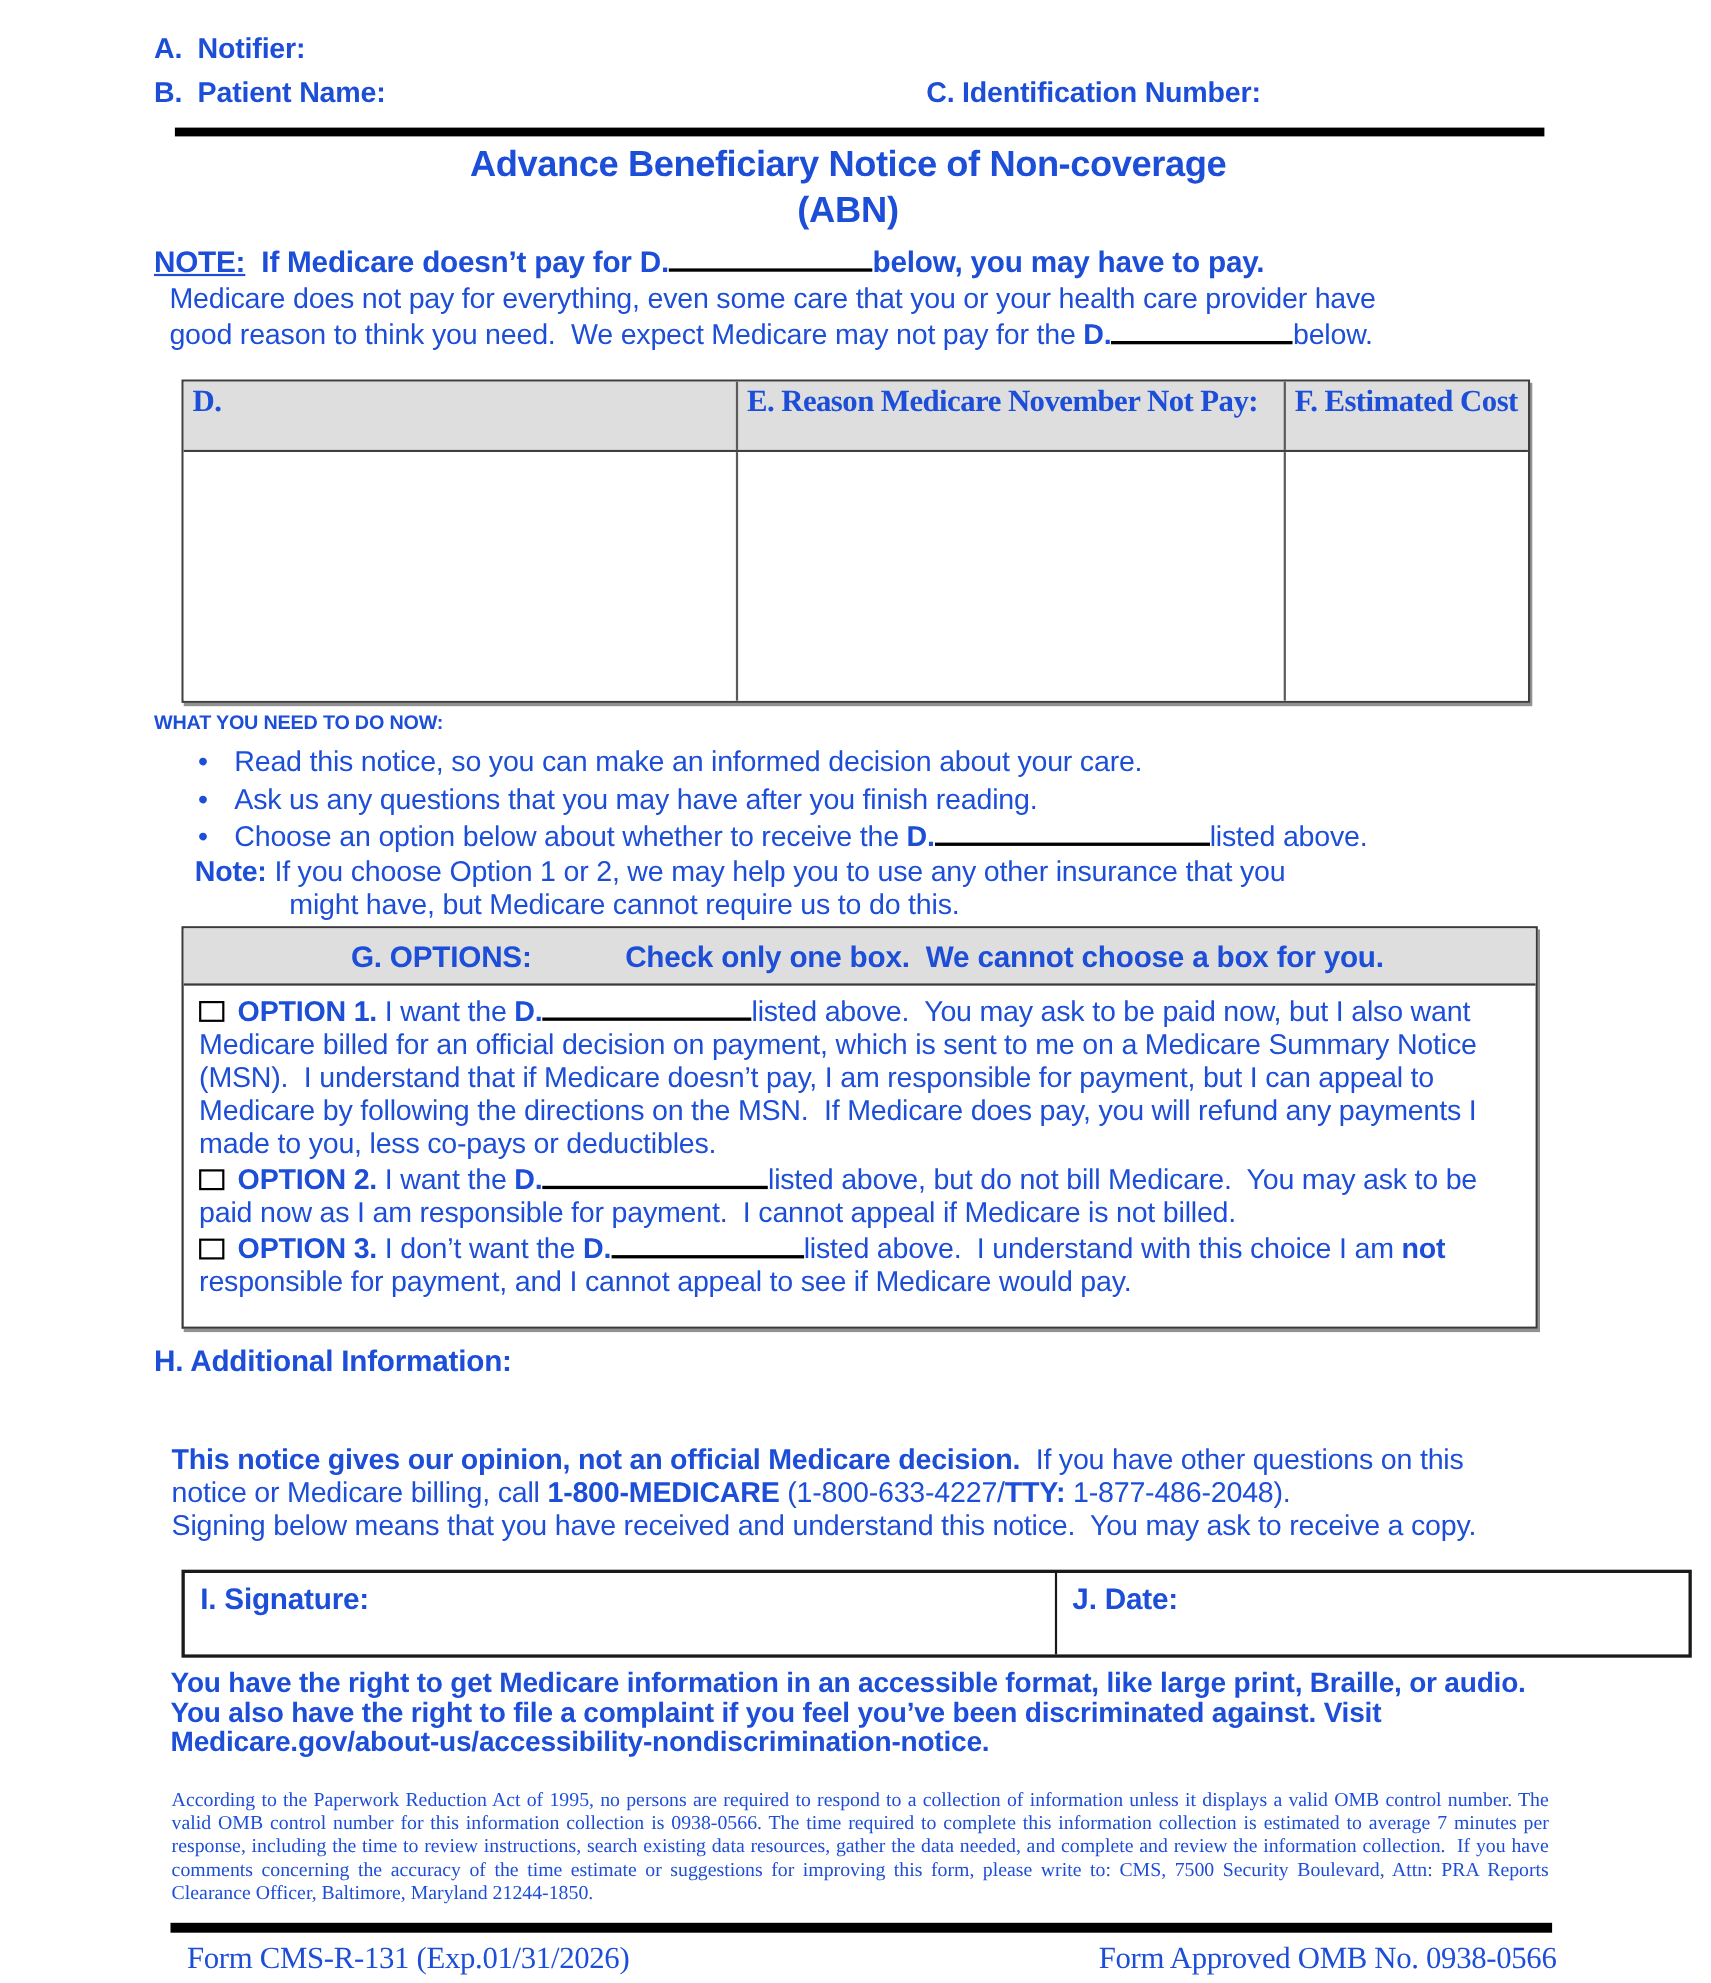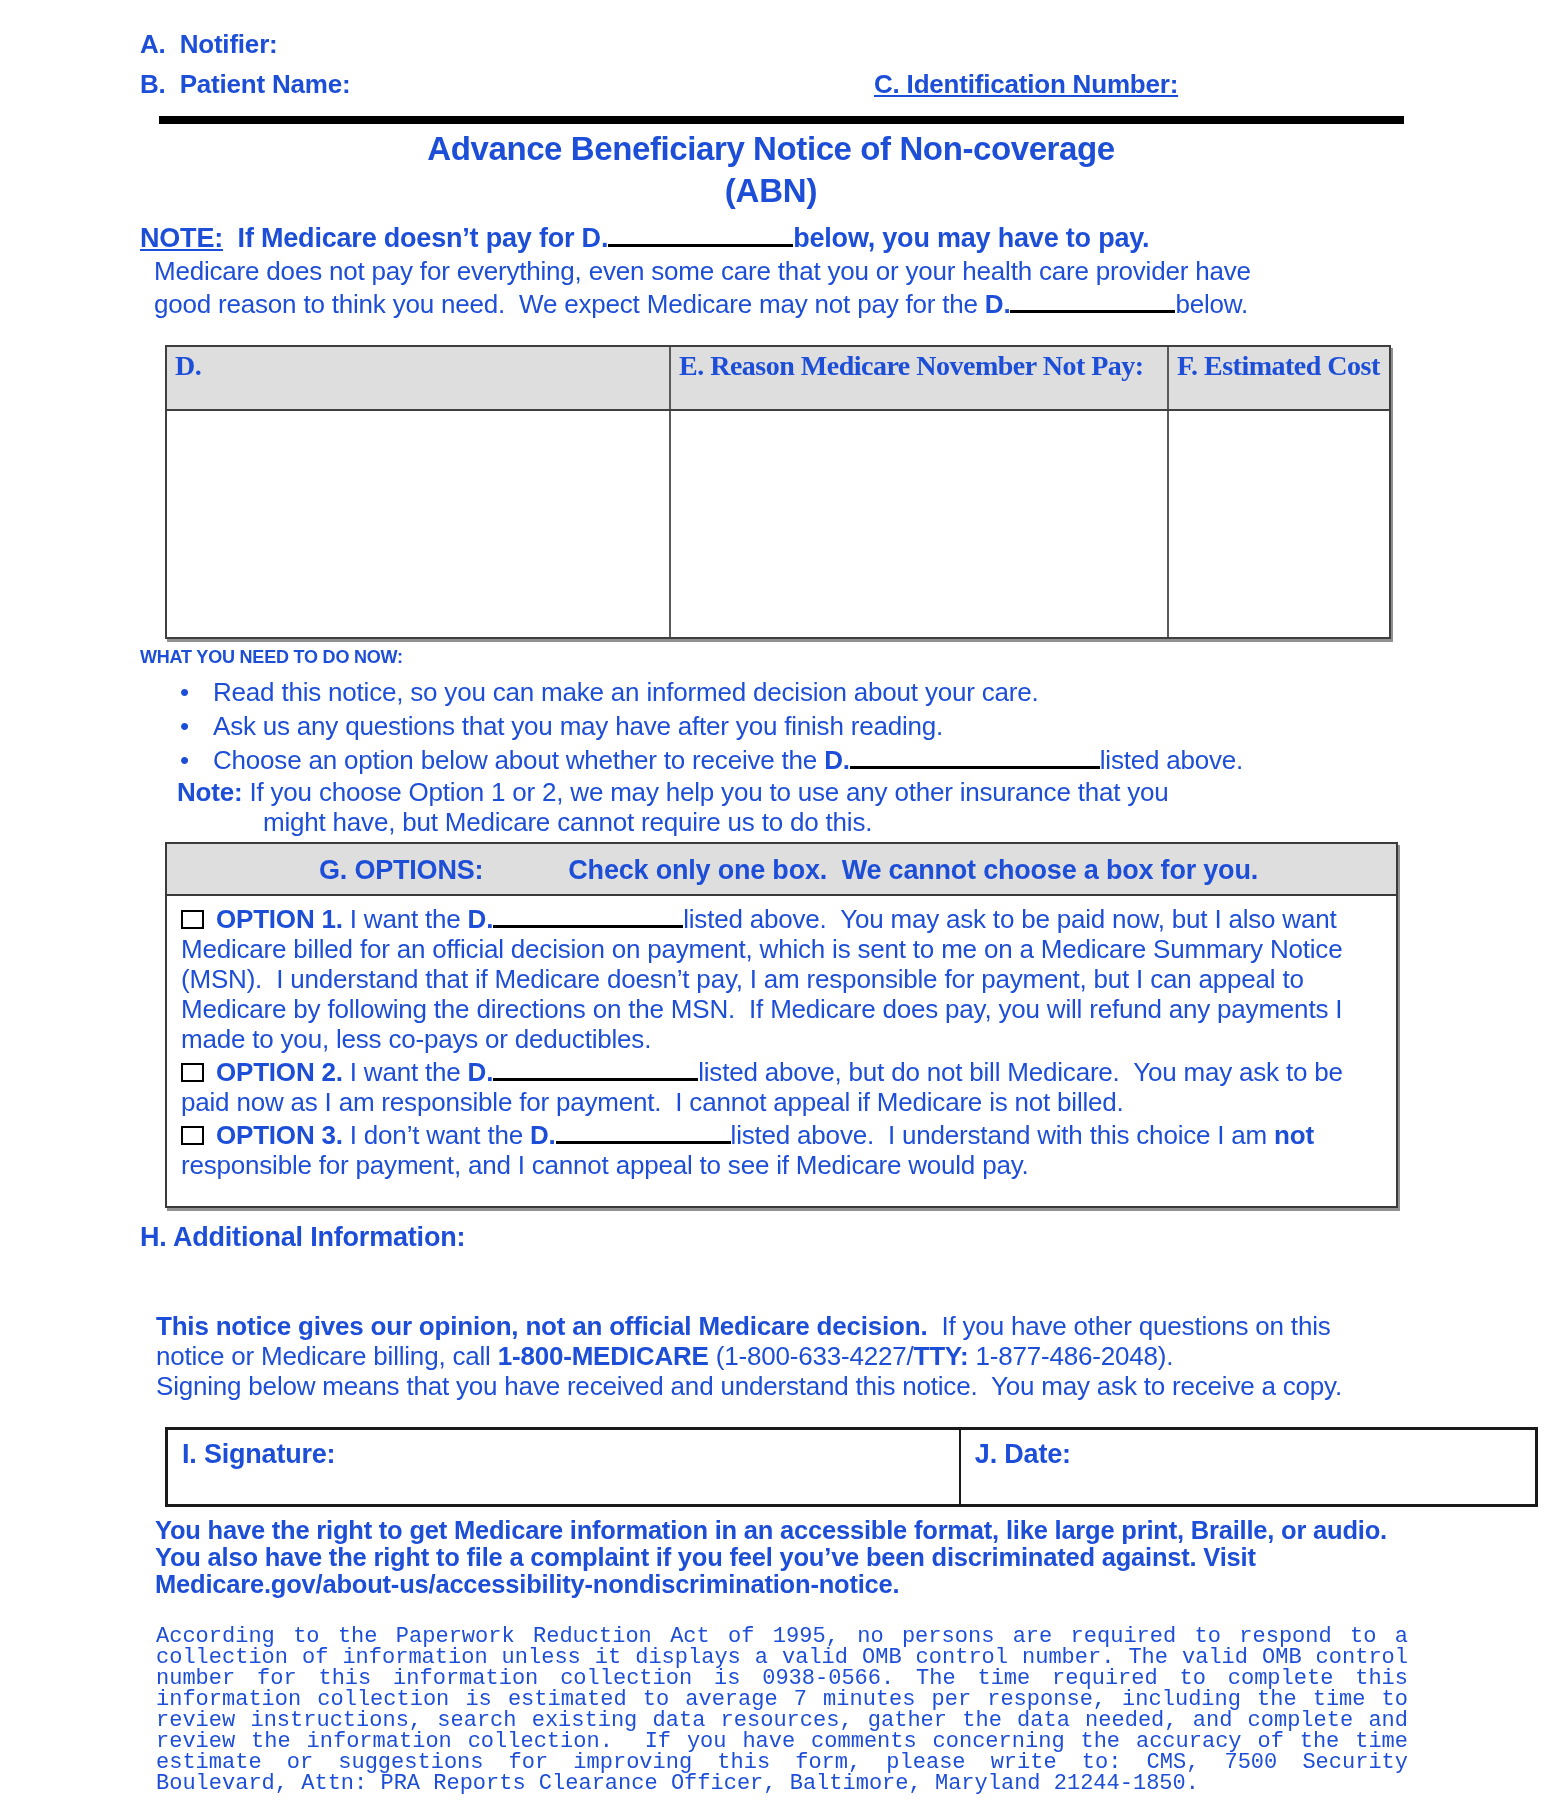"C. Identification Number:" .hdr-c { left: 734px -> 702px; text-decoration: underline -> none }
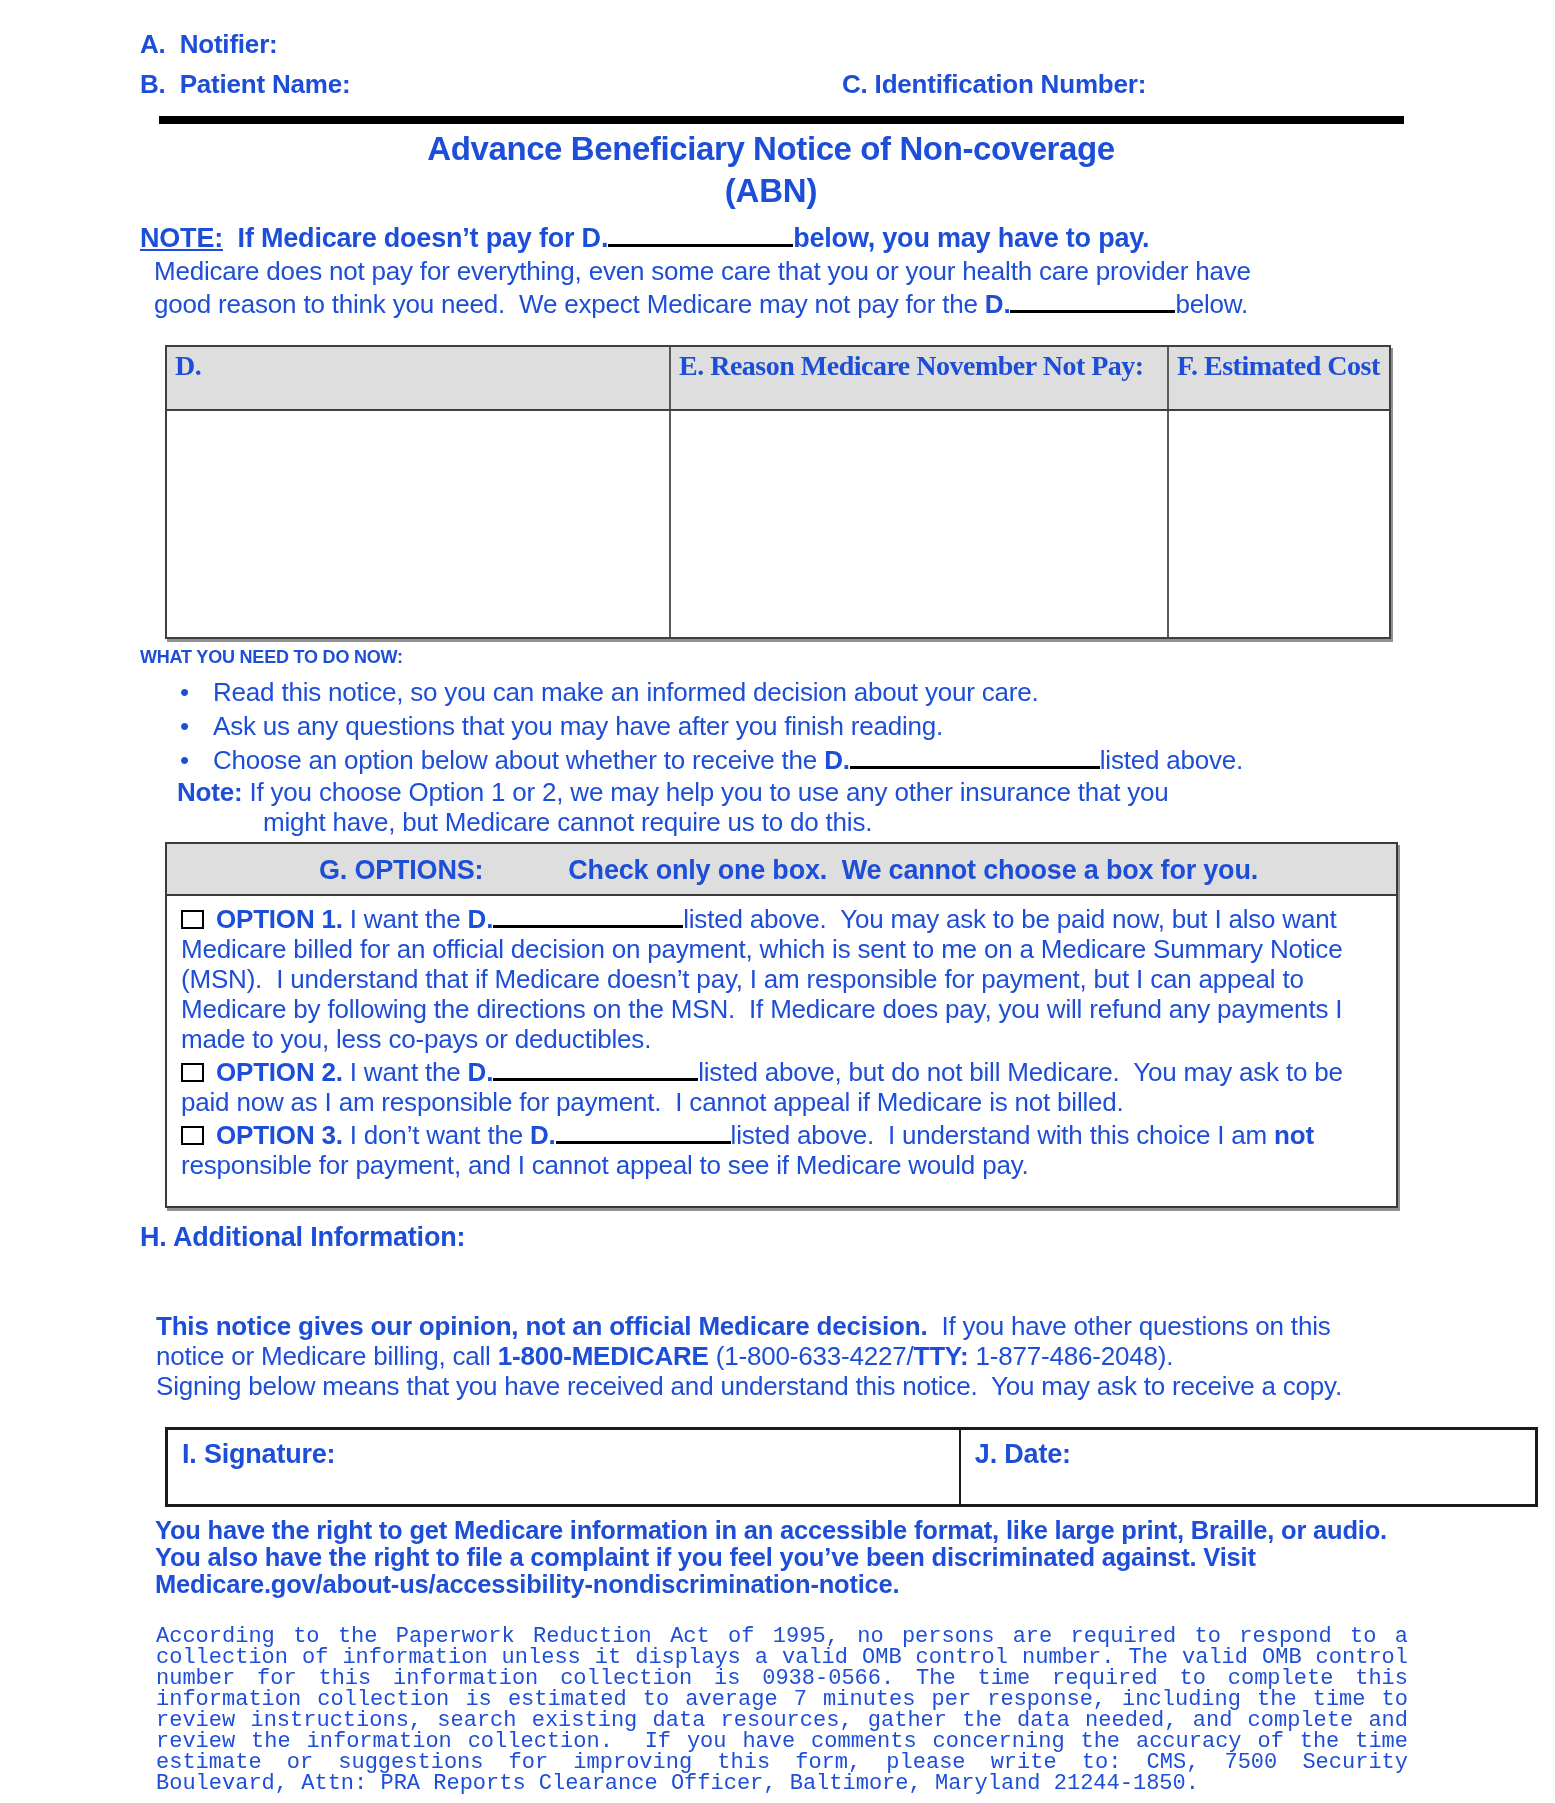"According to the Paperwork Reduction" .pra { font-family: Liberation Mono, monospace -> Liberation Serif, serif; font-size: 22px -> 18px }
